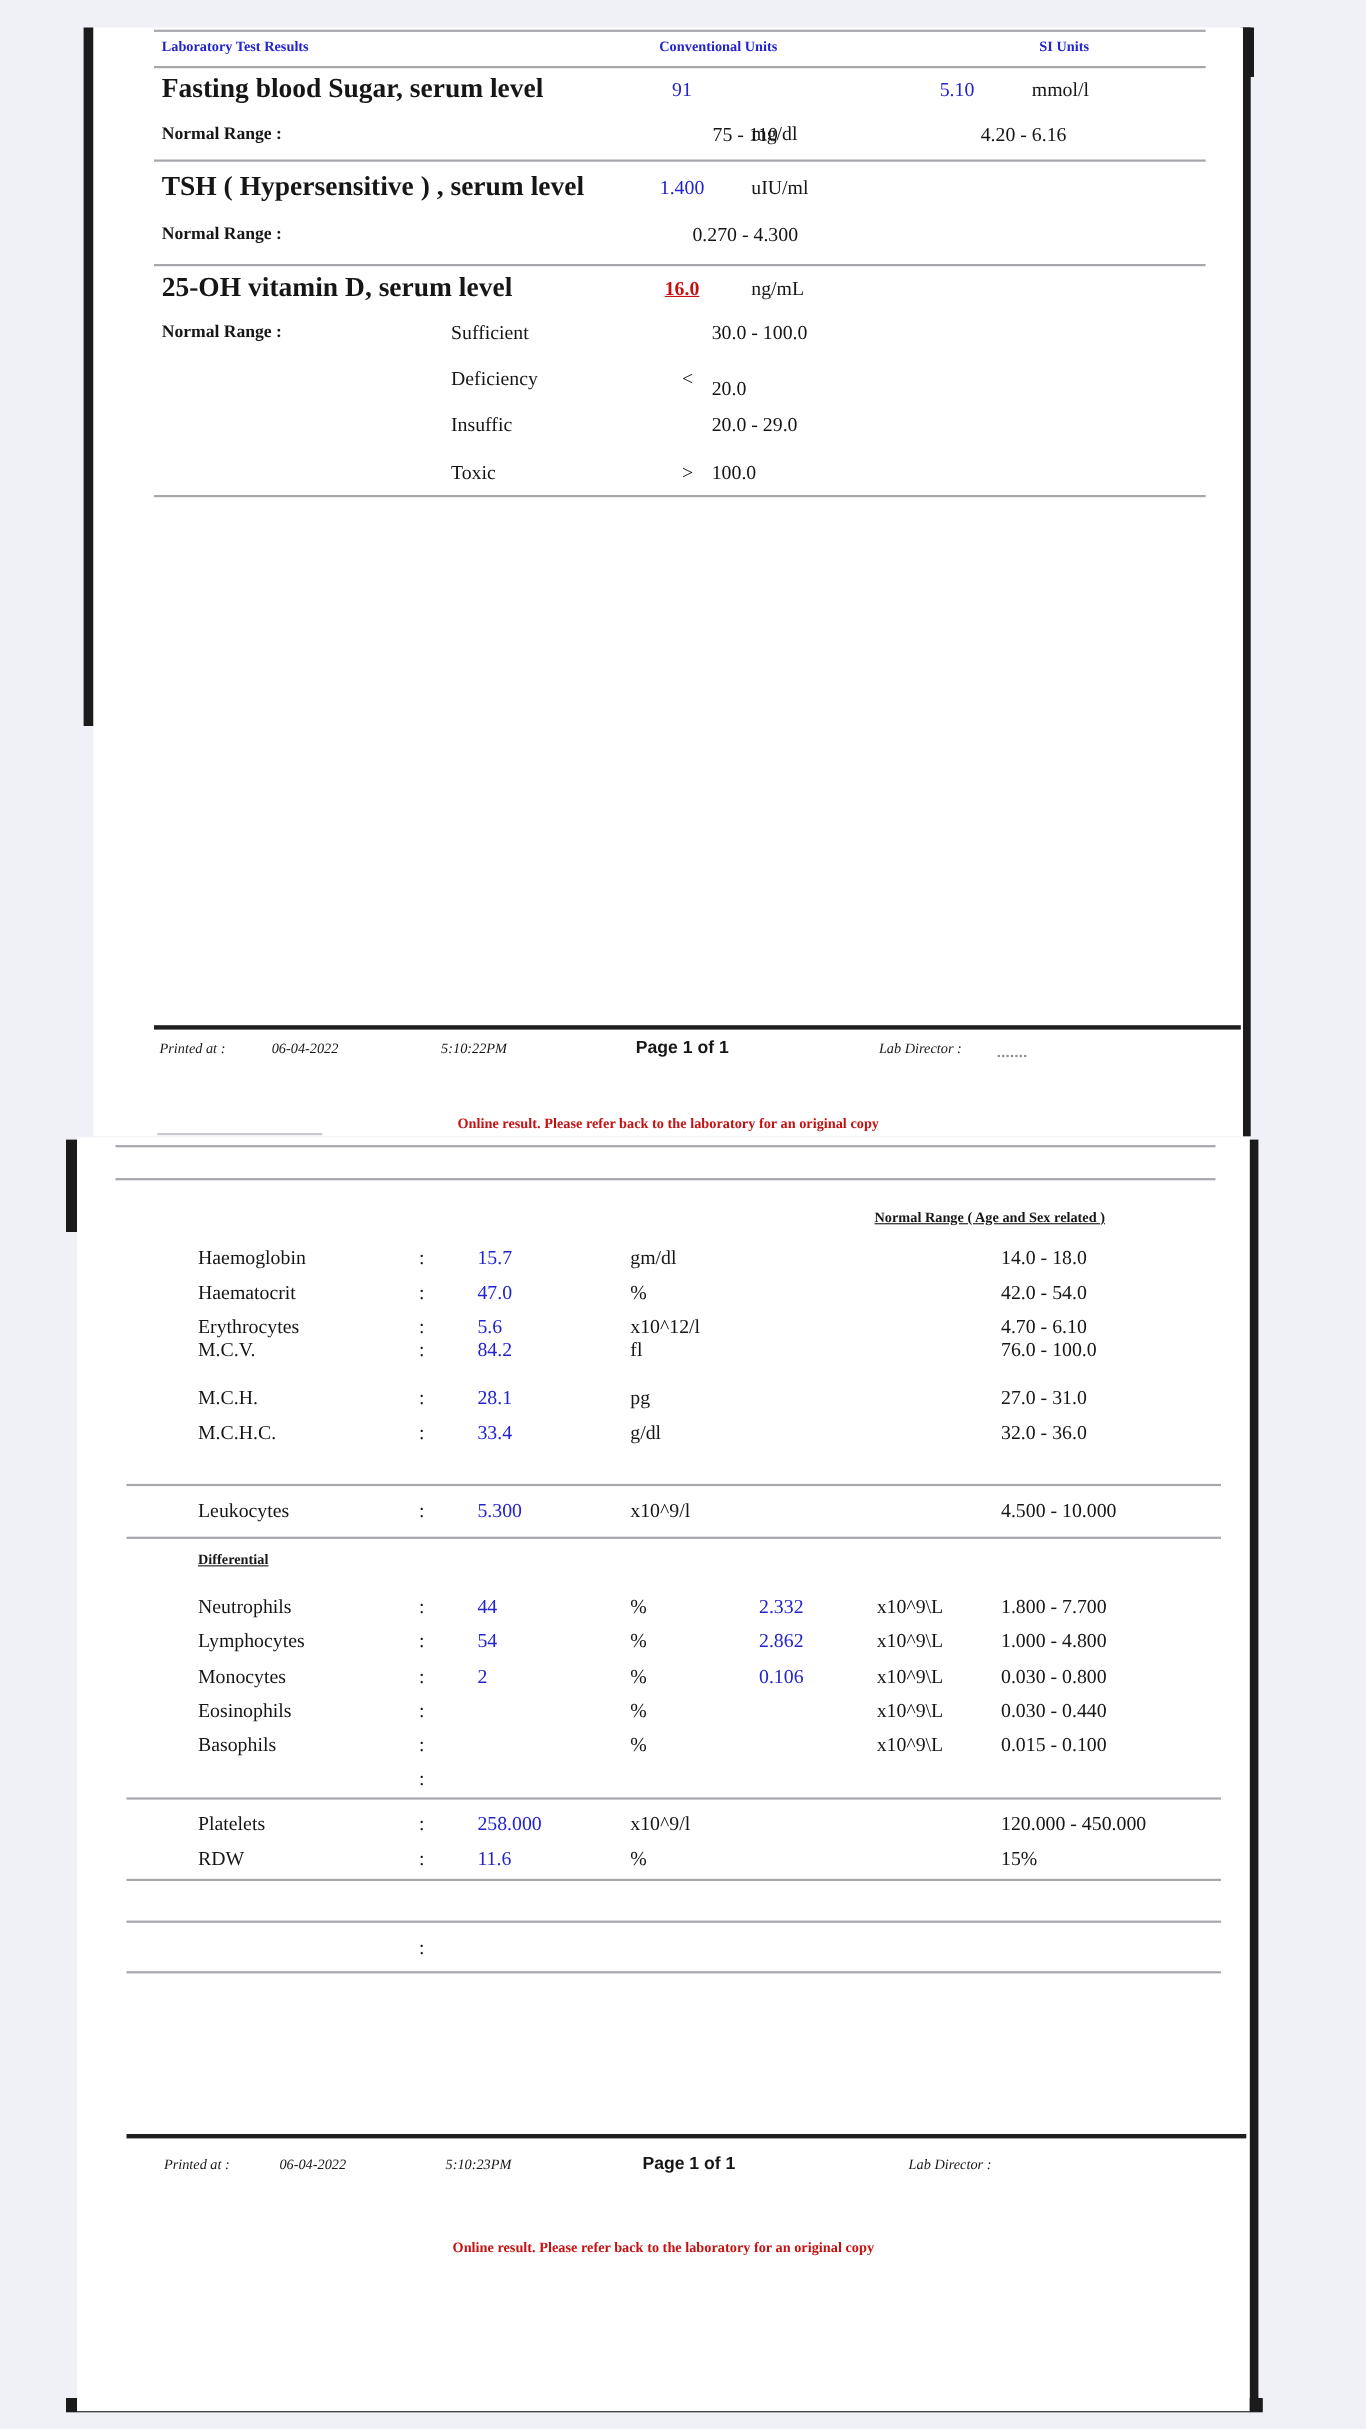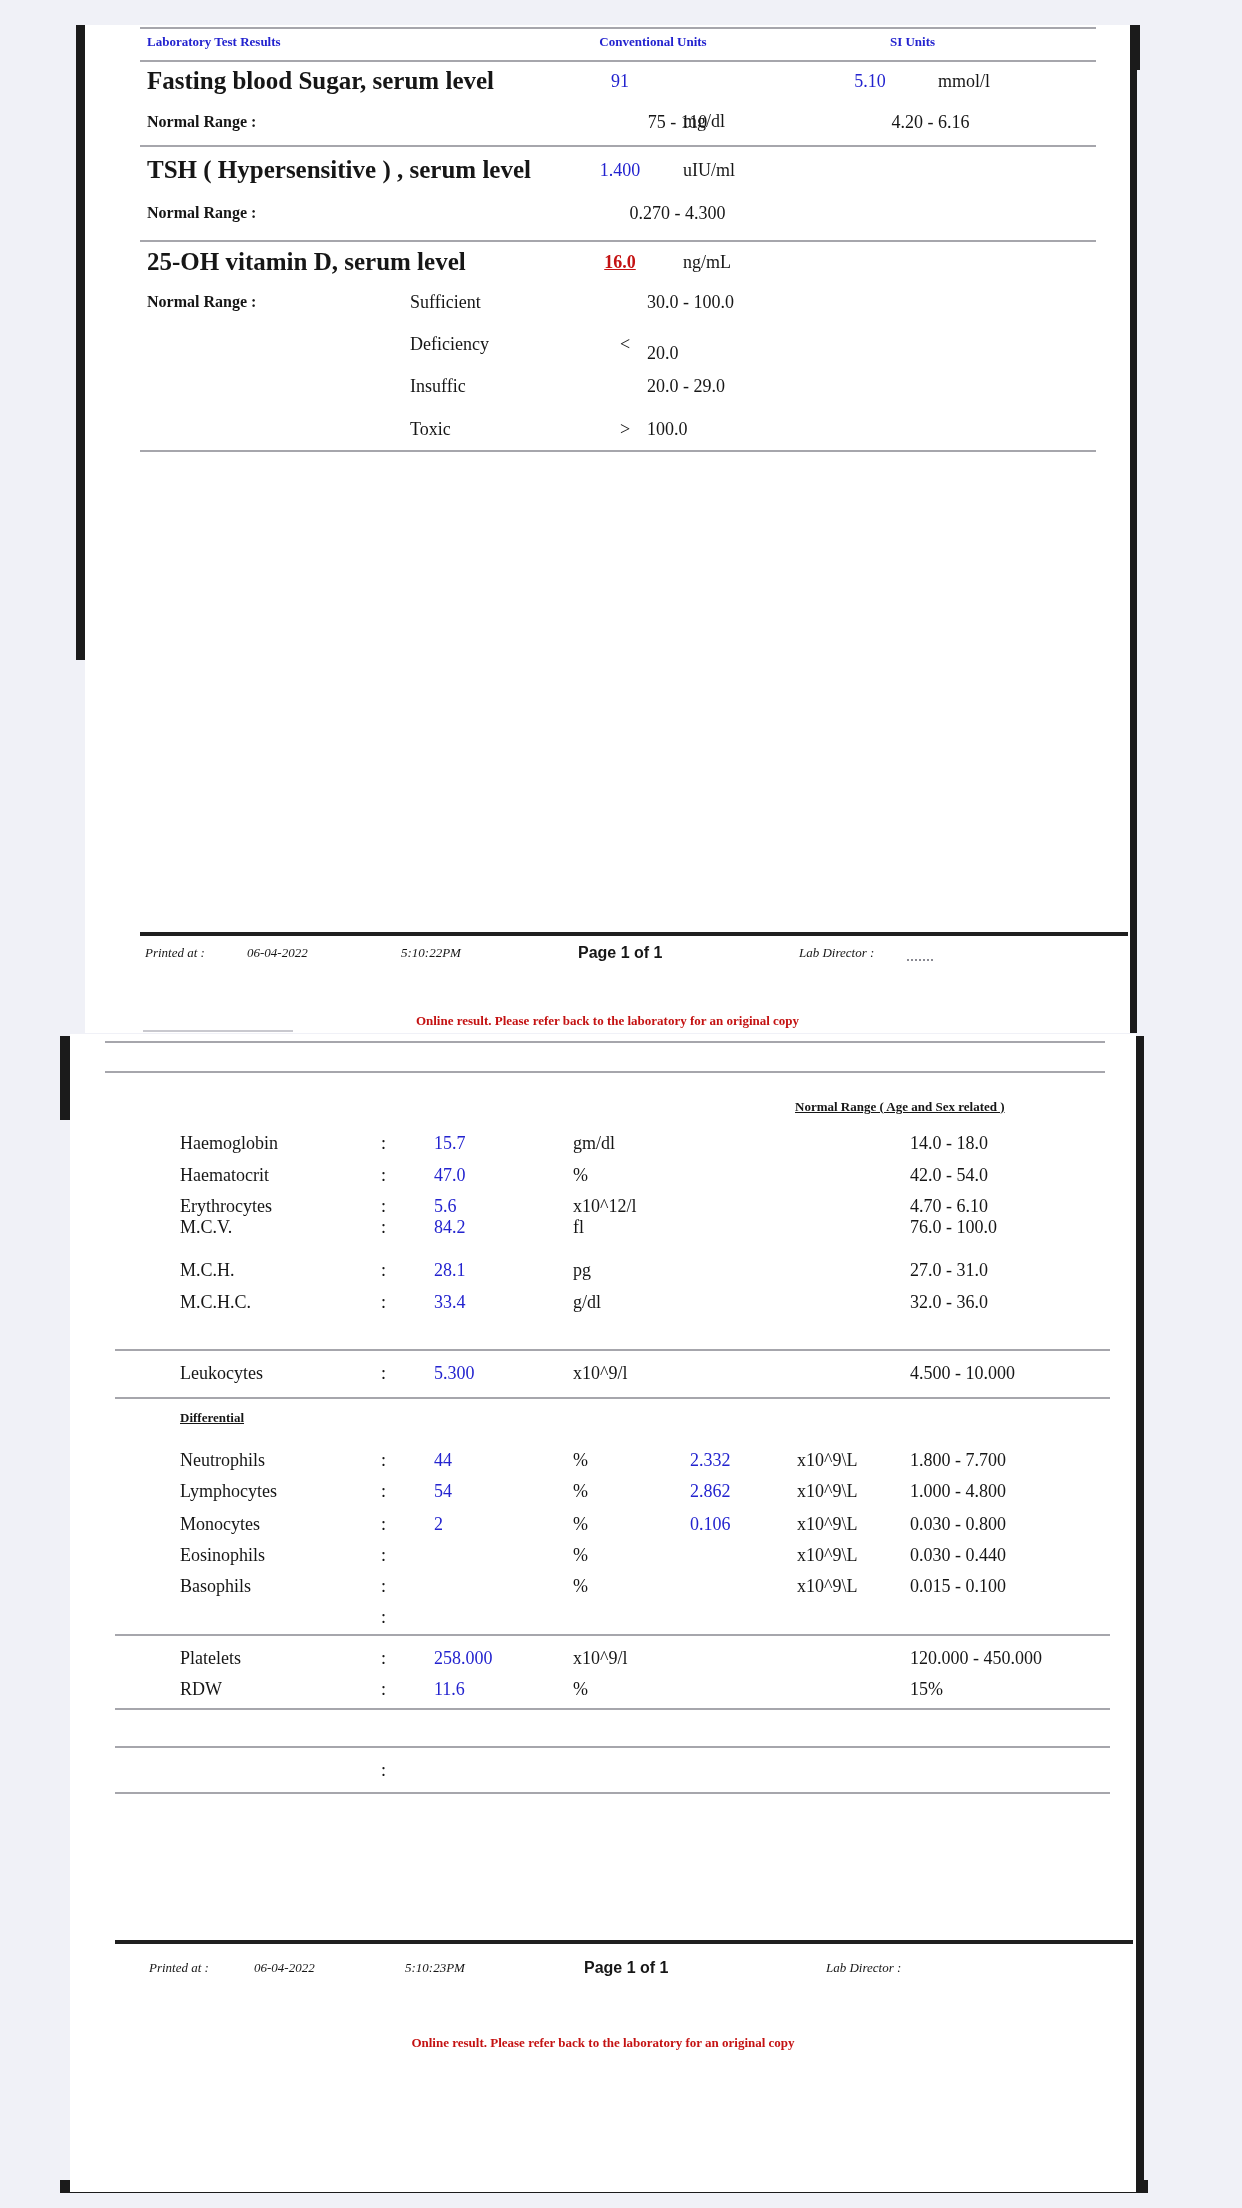"SI Units" div.t { text-align: none -> right }
